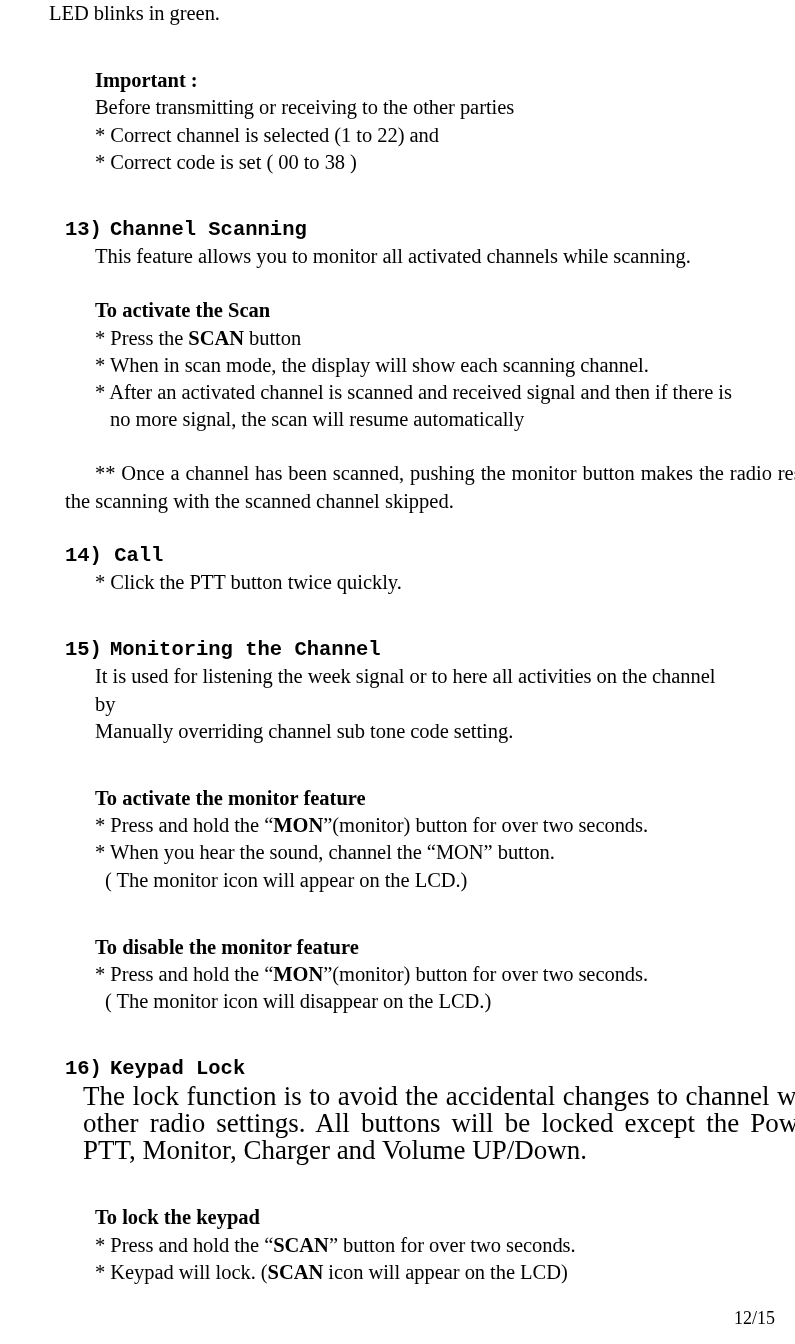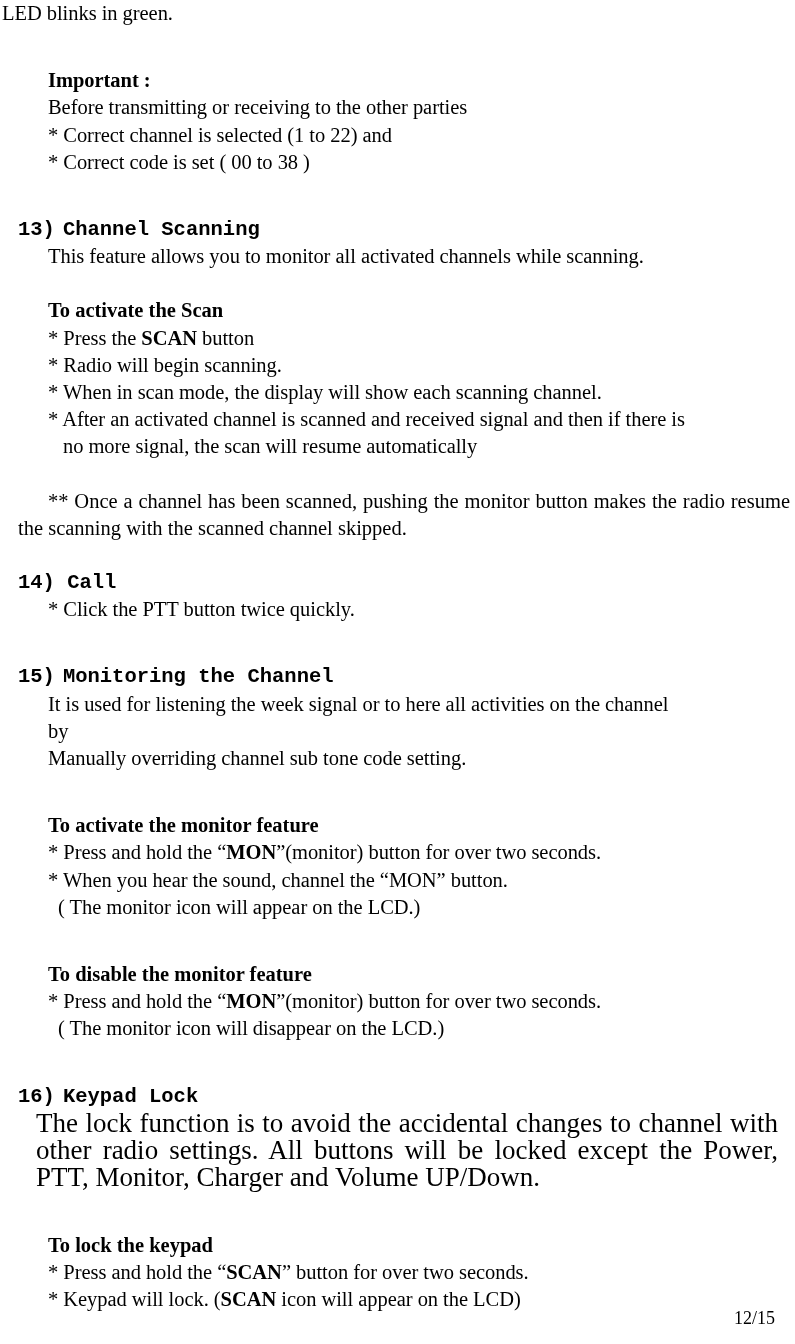"LED blinks in green." .content { padding-left: none -> 47px }
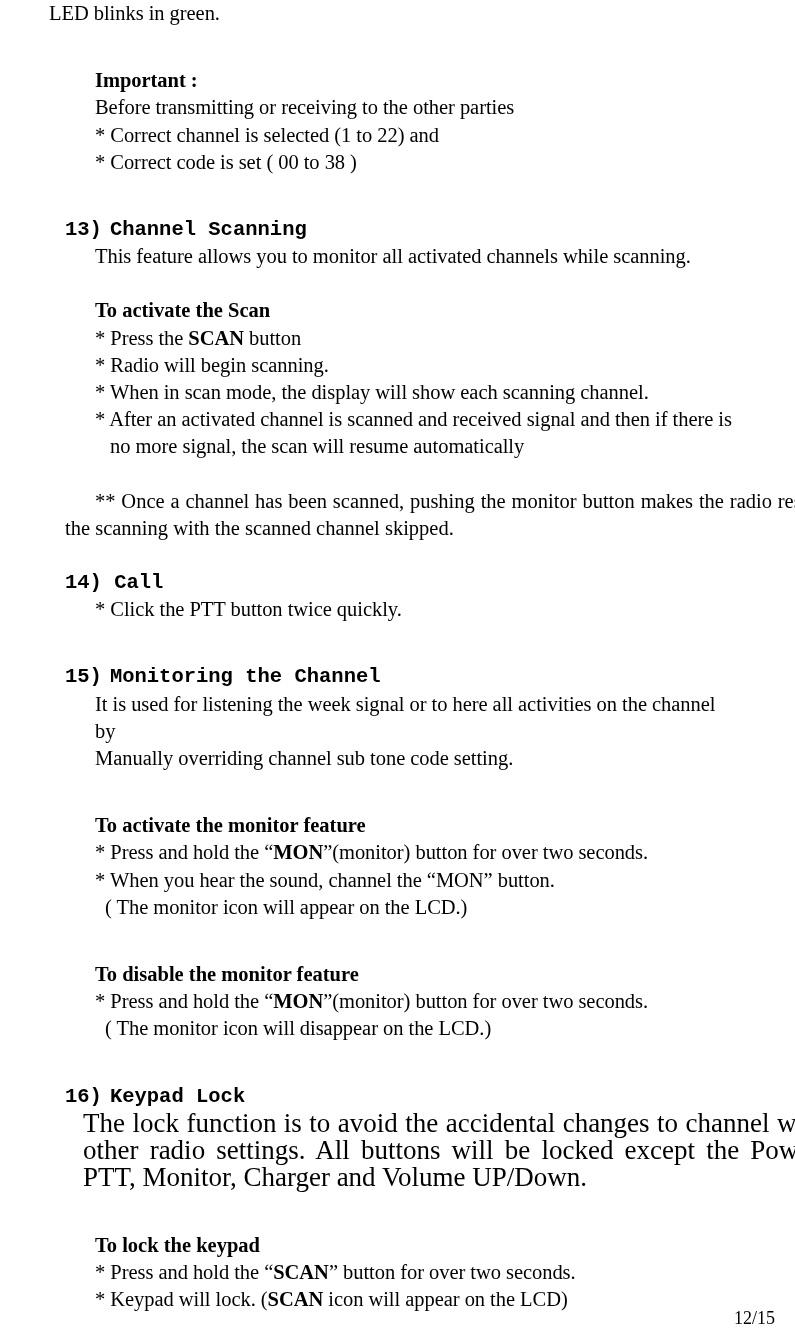"* Radio will begin scanning." div.ln { html: <div>* Radio will begin scanning.</div> -> none }
